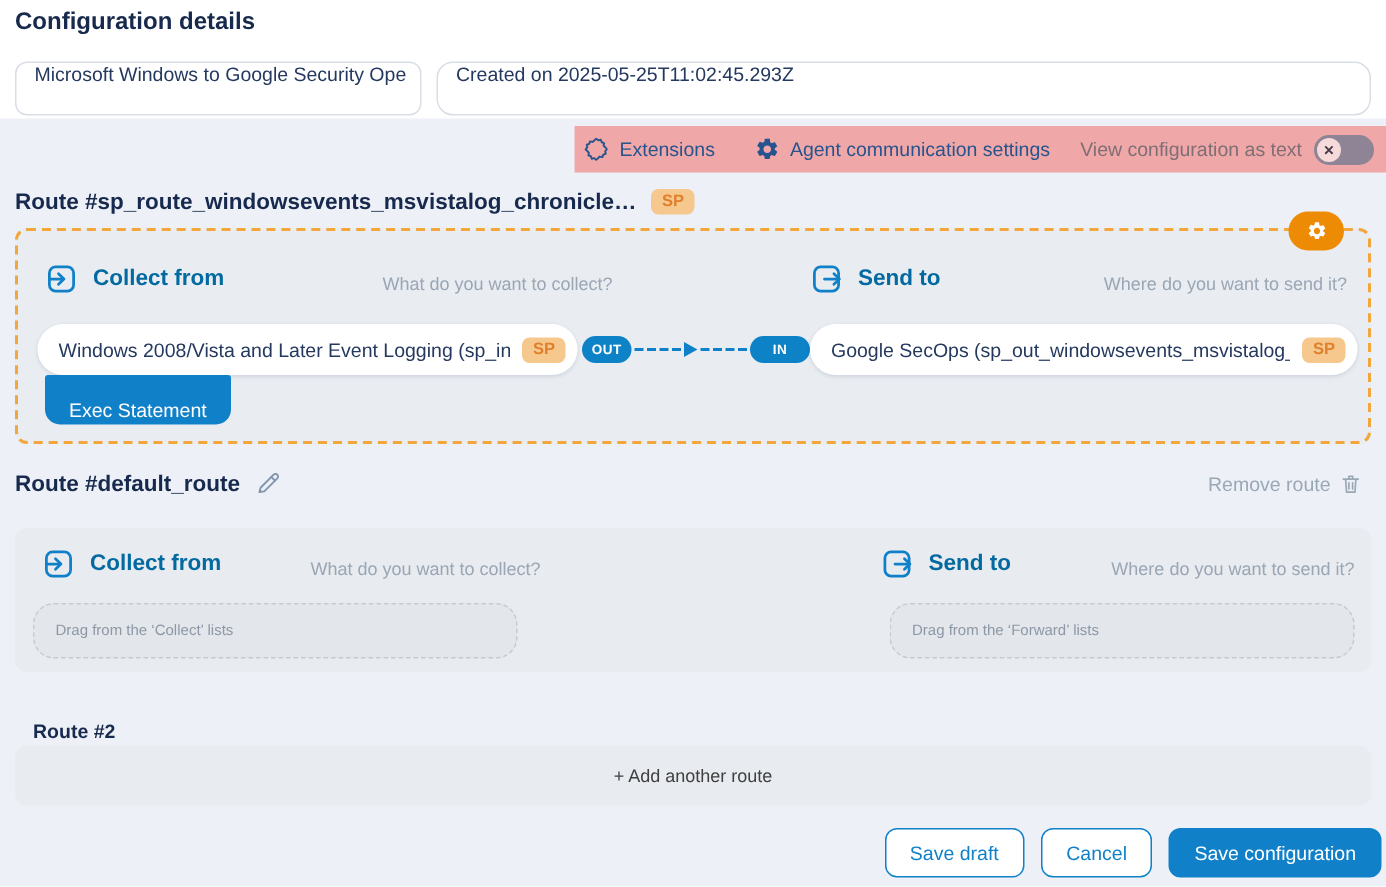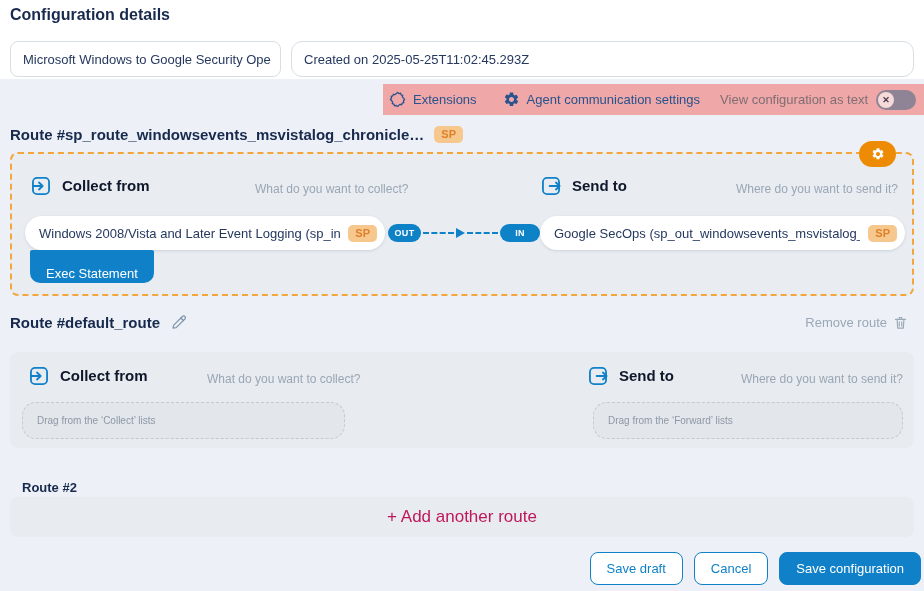"Microsoft Windows to Google Security" .field { align-items: center -> flex-start }
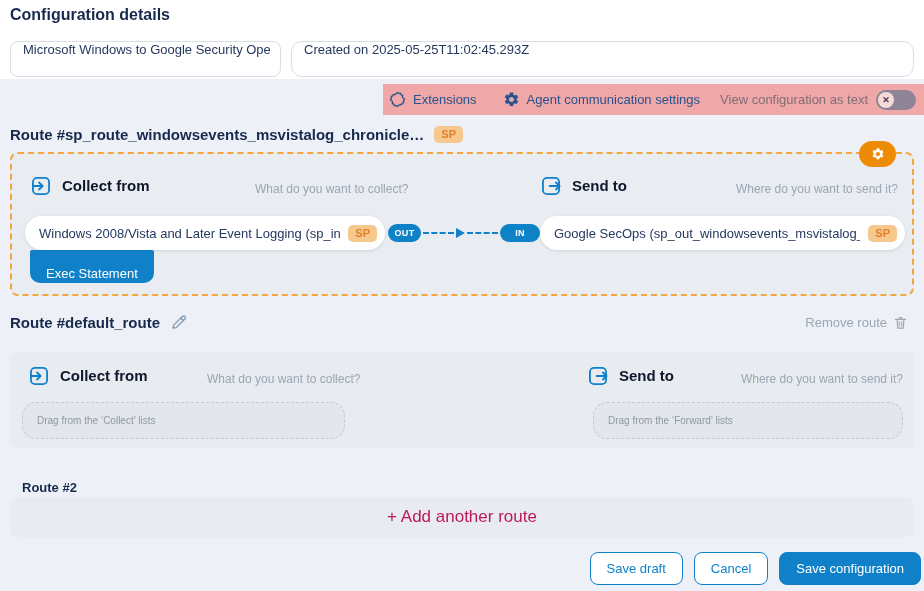"Collect from" .sec-h { color: #0f172a -> #0369a1 }
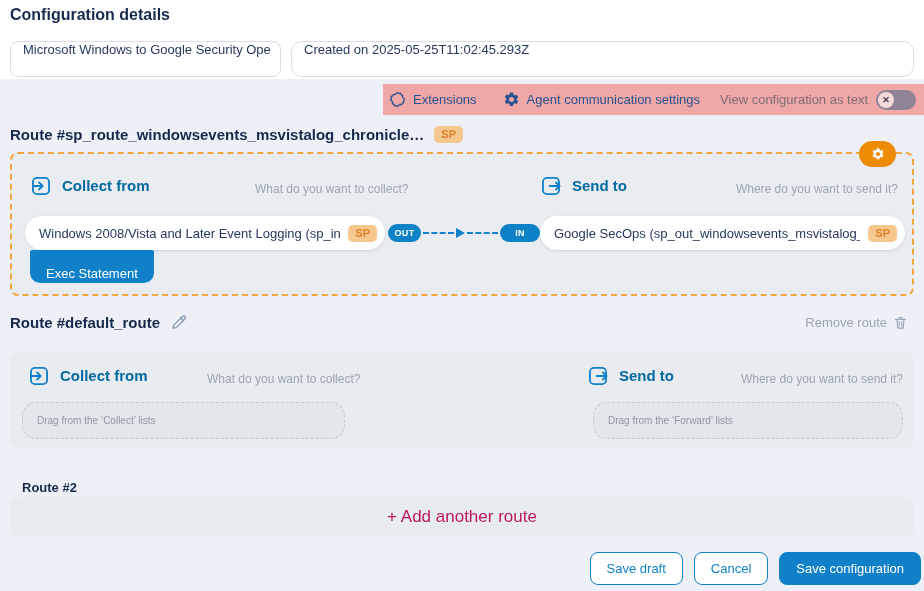"+ Add another route" .add-bar { color: #be185d -> #404040; font-size: 17px -> 12px }
